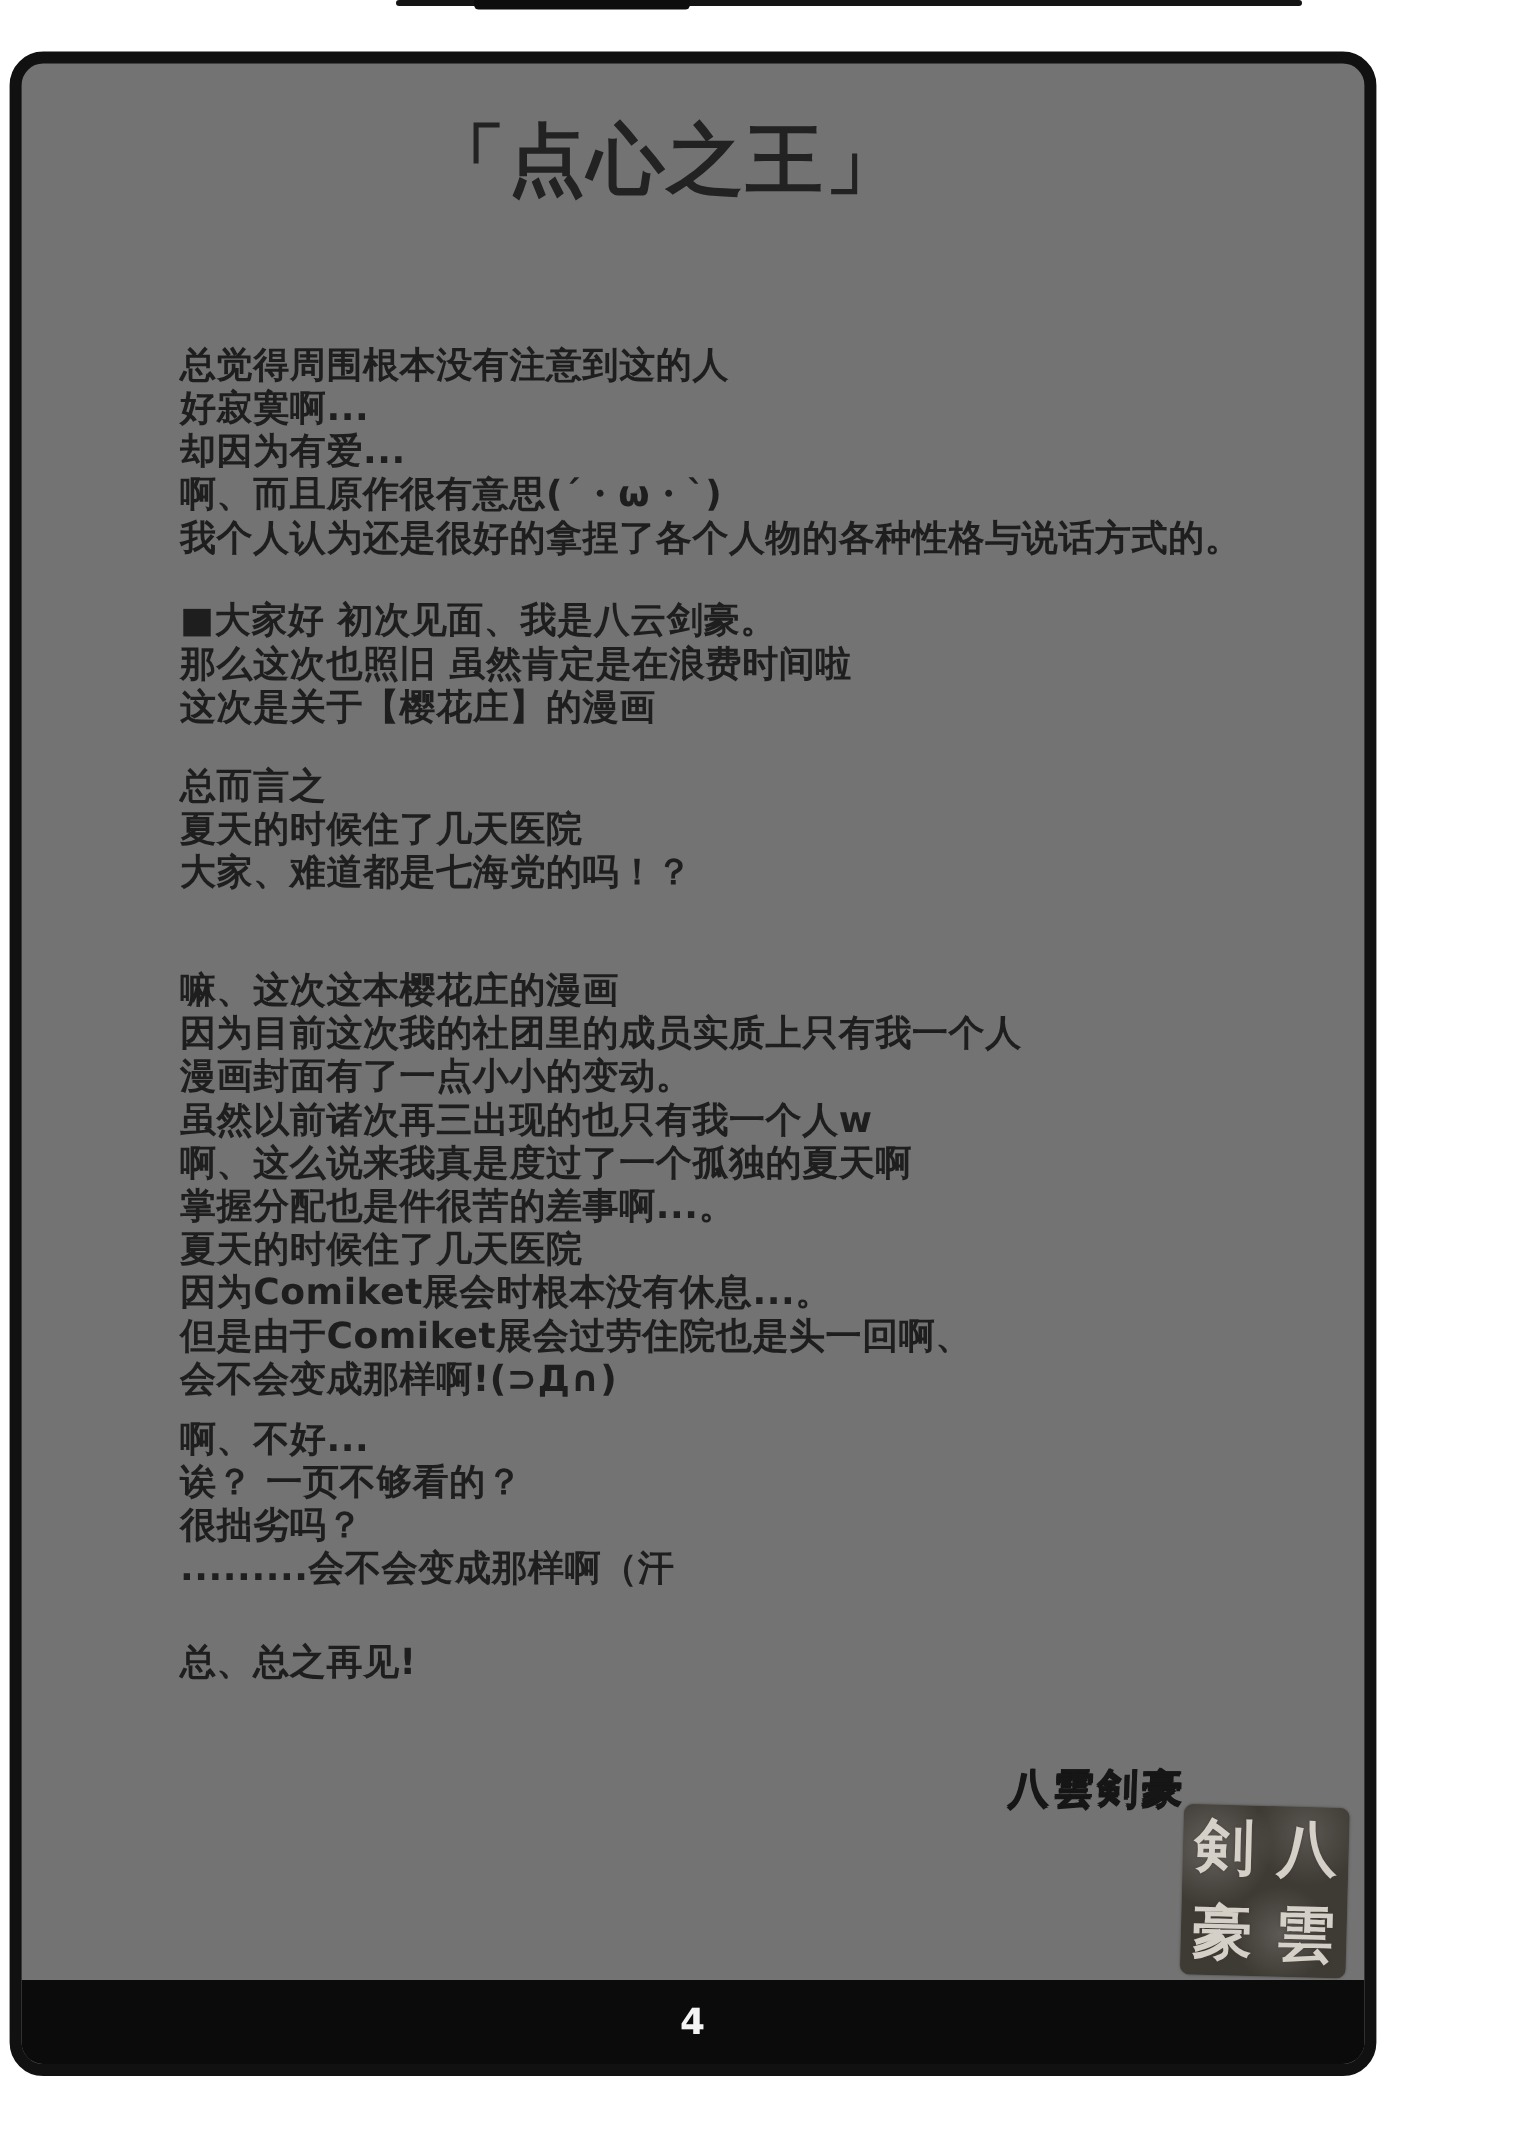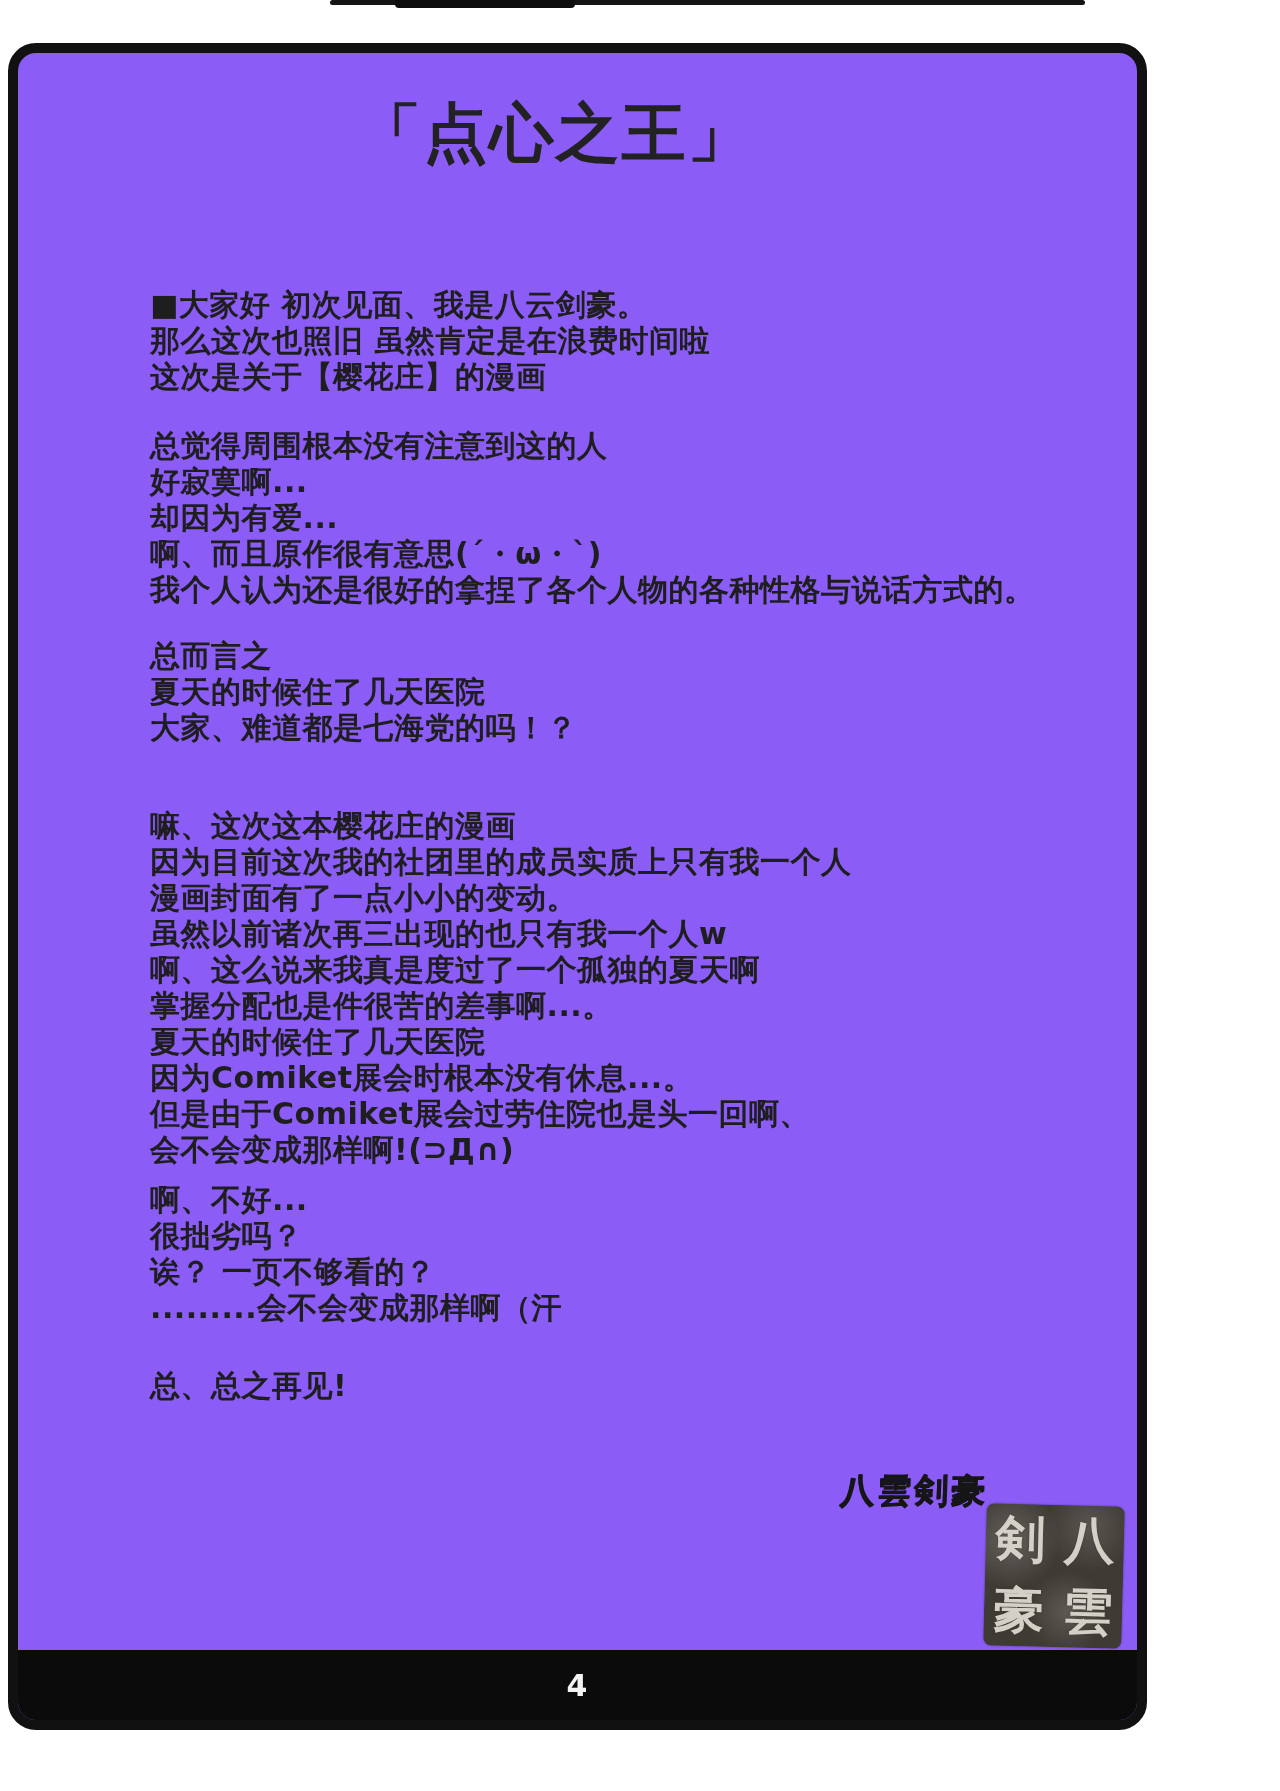"「点心之王」" .frame { background: #8b5cf6 -> #737373 }
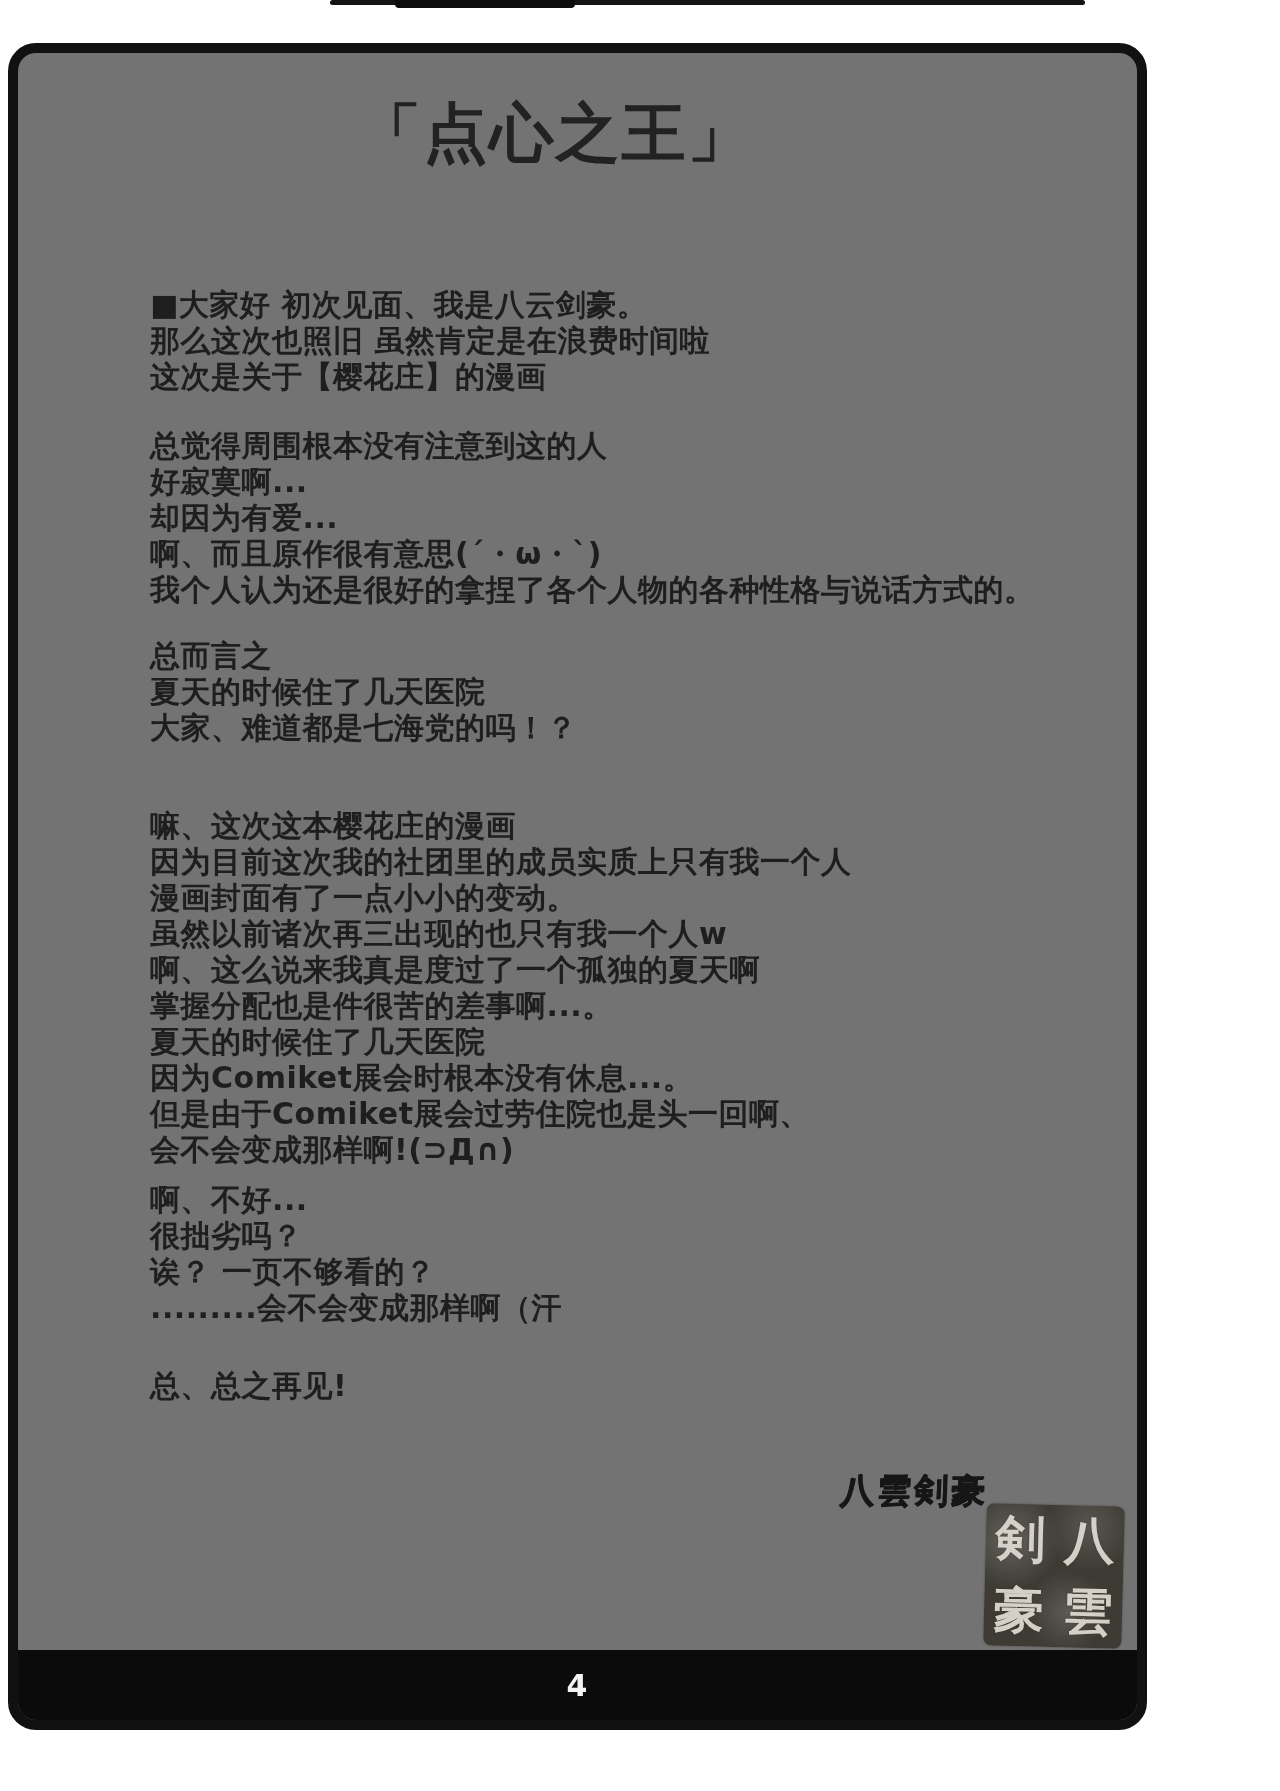"■大家好 初次见面、我是八云剑豪。" div.paragraph { order: before "总觉得周围根本没有注意到这的人" -> after "总觉得周围根本没有注意到这的人" }
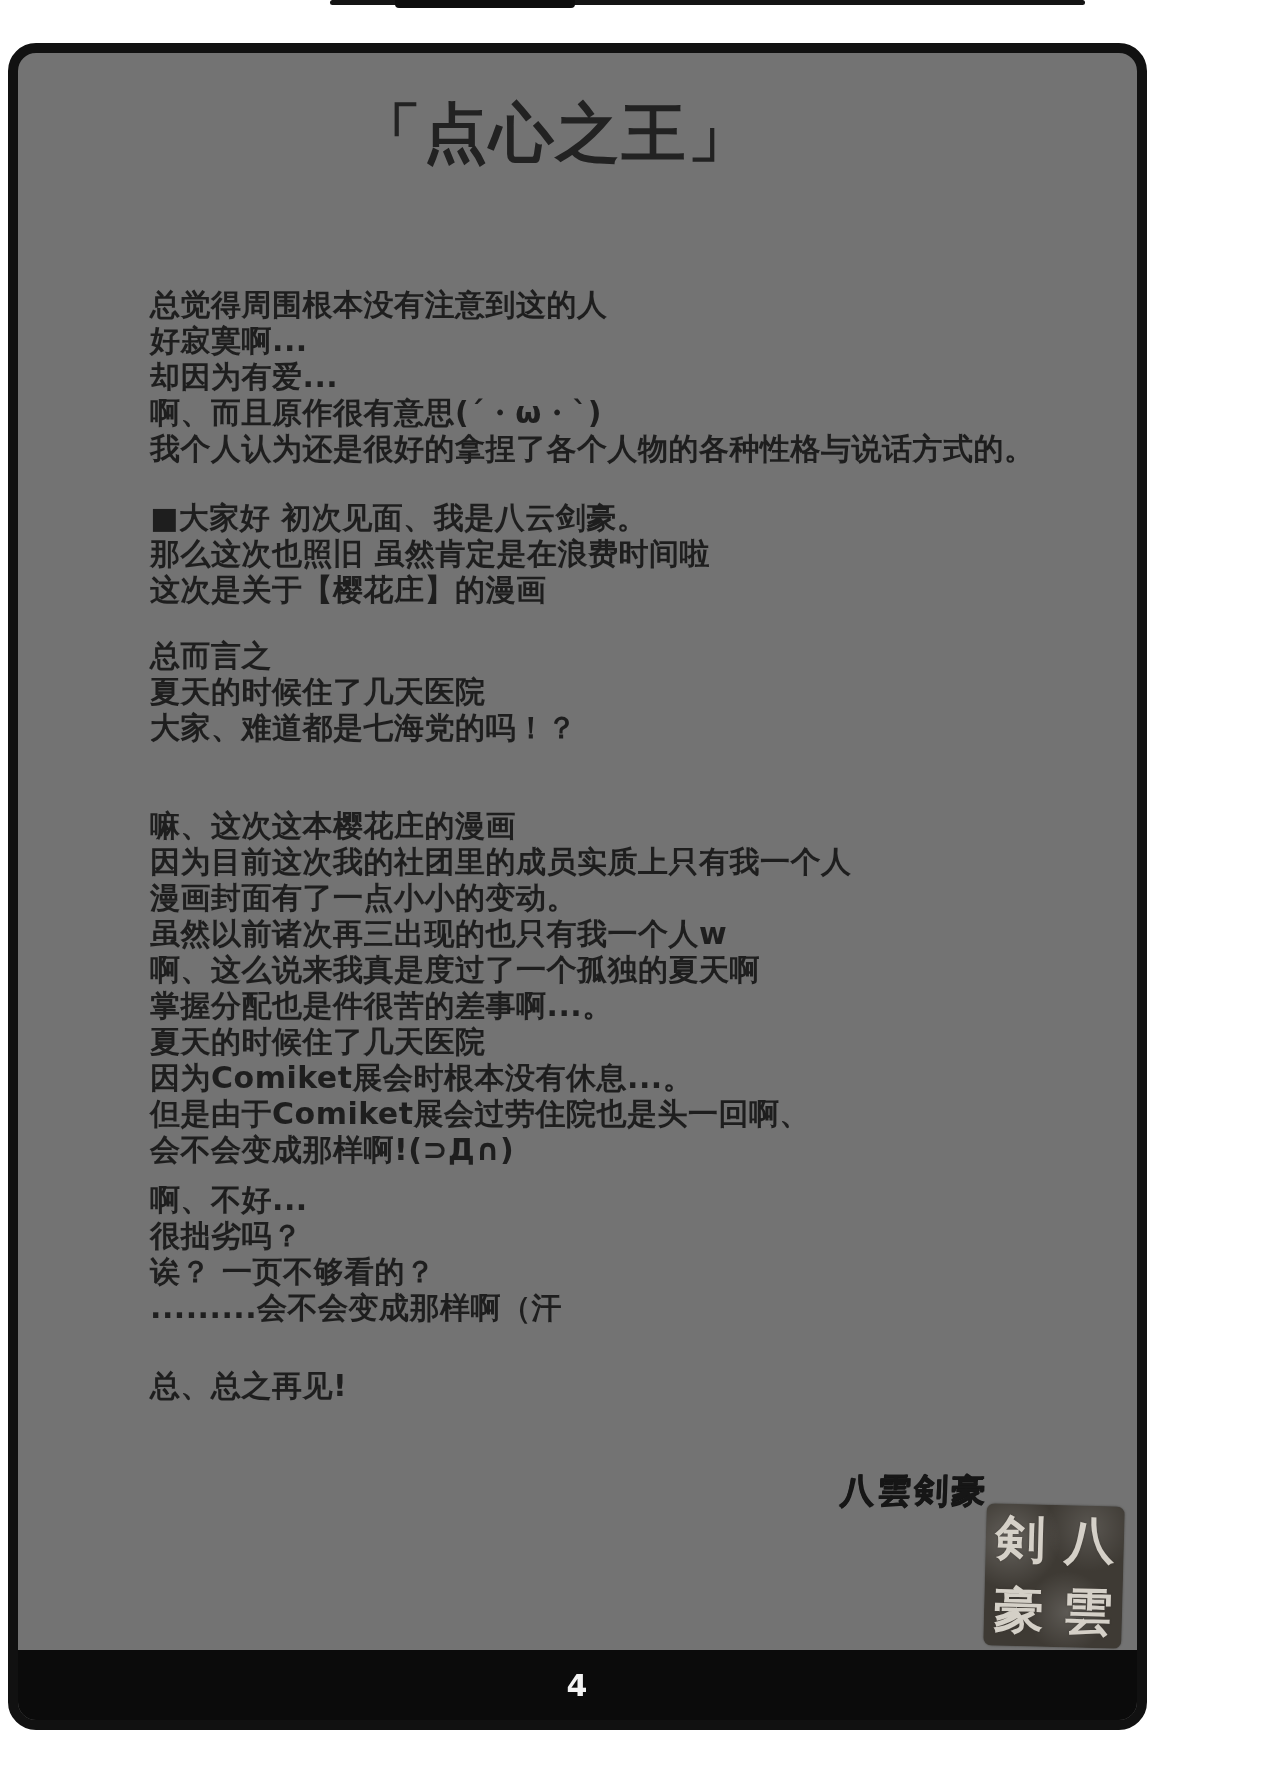"很拙劣吗？" div.text-line { order: before "诶？ 一页不够看的？" -> after "诶？ 一页不够看的？" }
